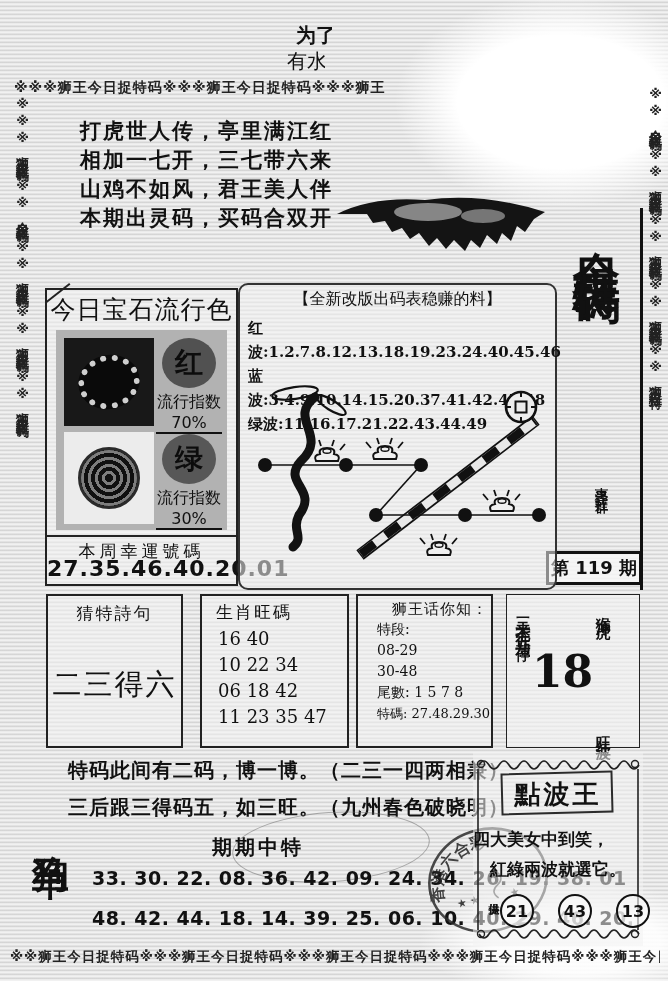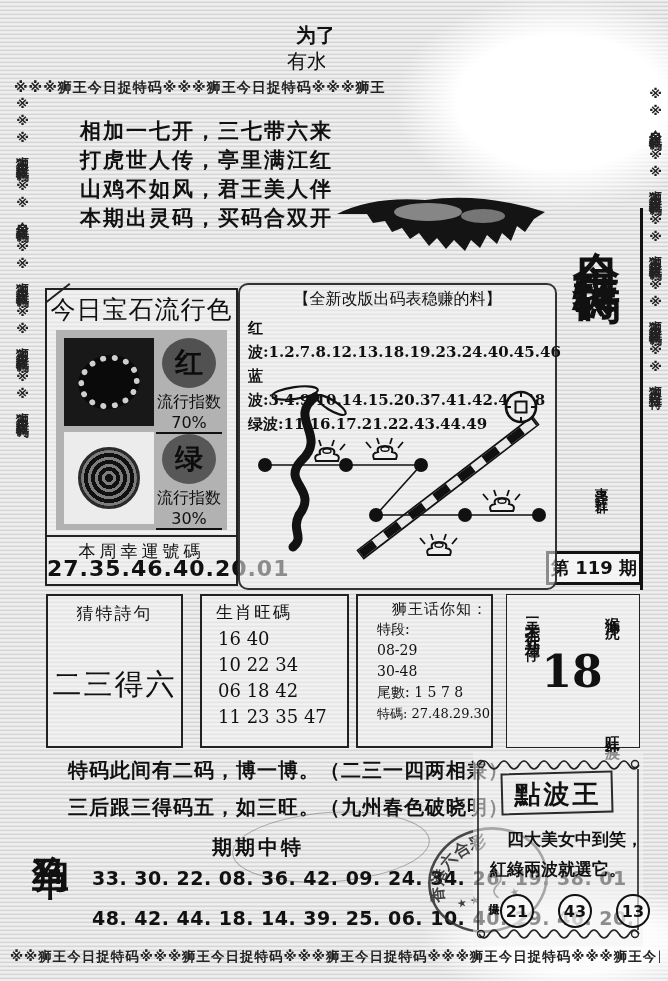"相加一七开，三七带六来" div { order: before "打虎世人传，亭里满江红" -> after "打虎世人传，亭里满江红" }
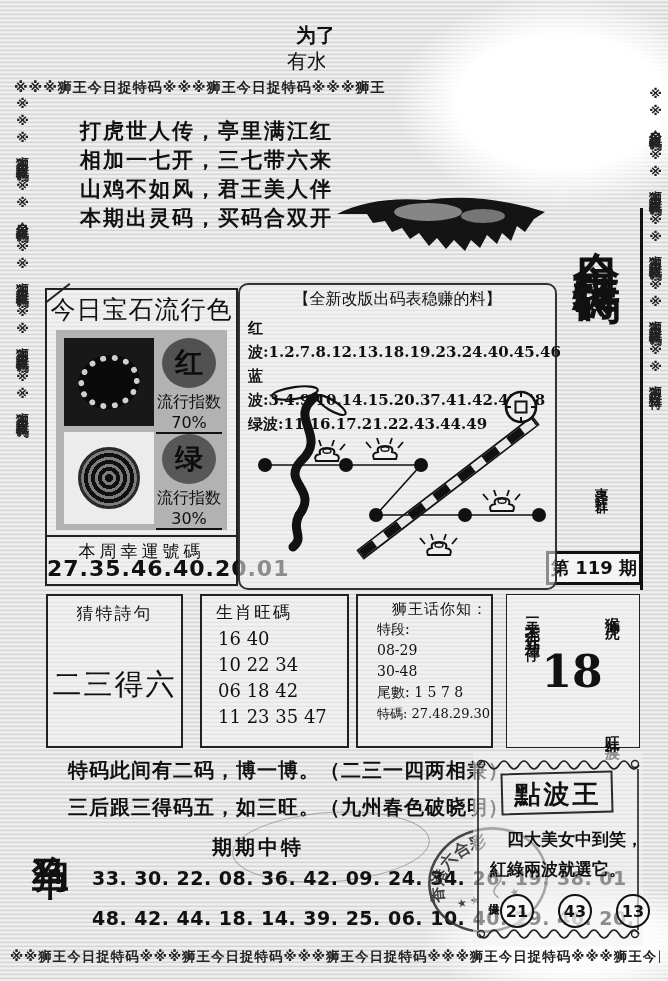"18" div.abs { justify-content: center -> flex-start }
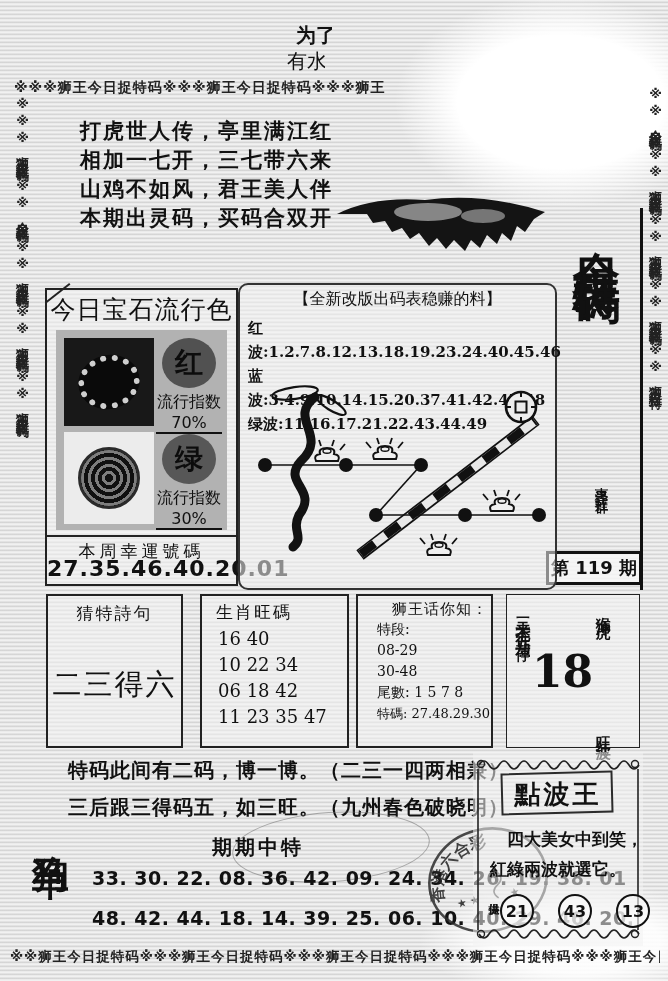"四大美女中到笑，" div.abs { text-align: right -> left }
